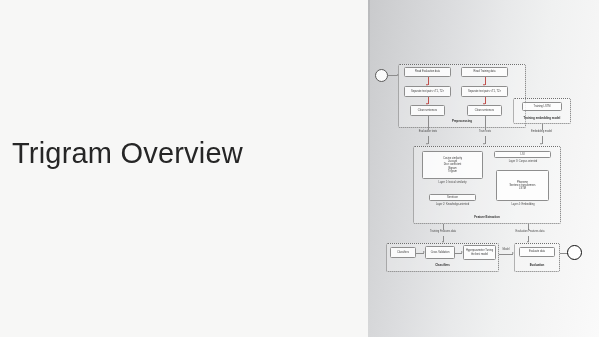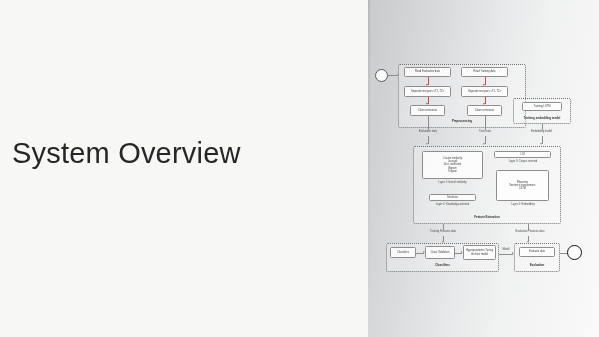"System Overview" div { text: System -> Trigram }
